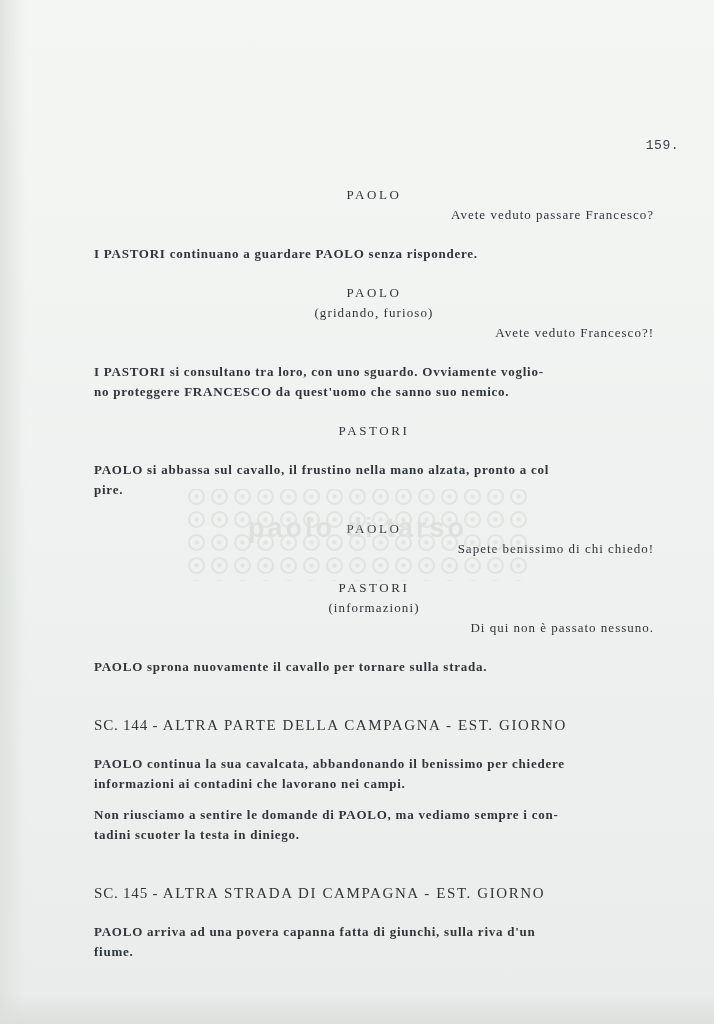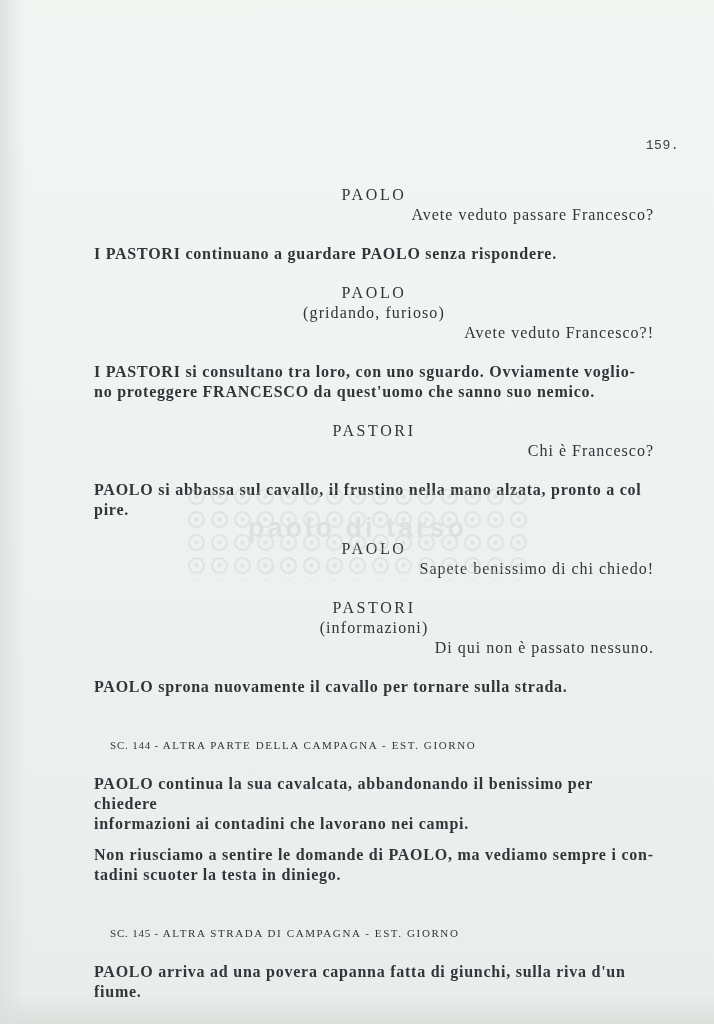"PAOLO" .tw { font-size: 16px -> 13px }
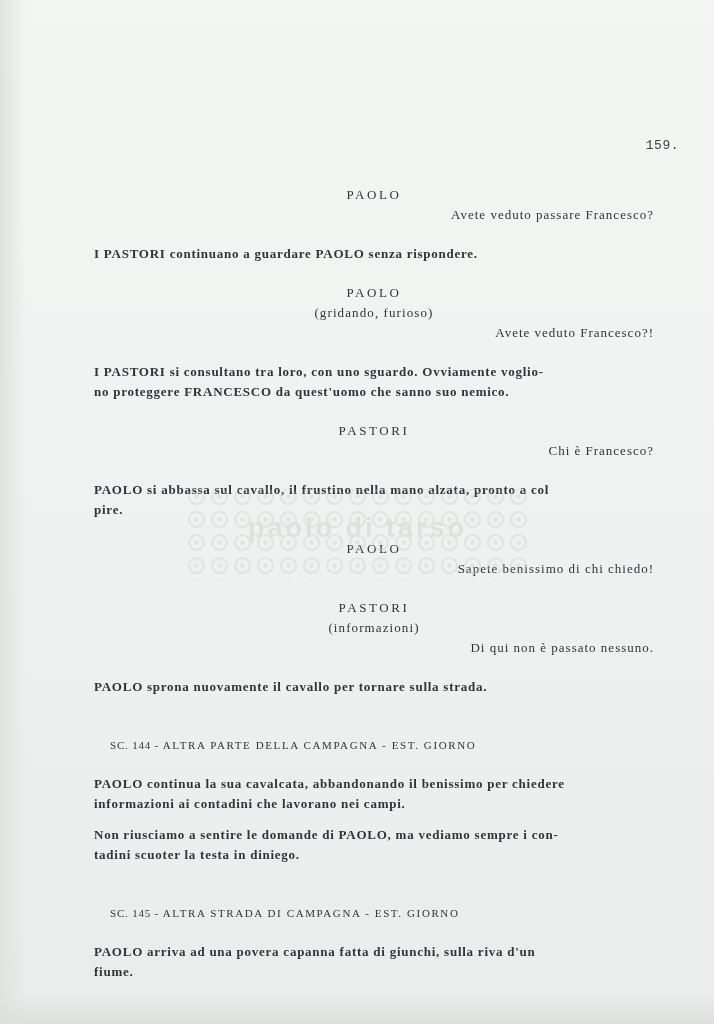"Chi è Francesco?" div.tw { html: <div>Chi è Francesco?</div> -> none }
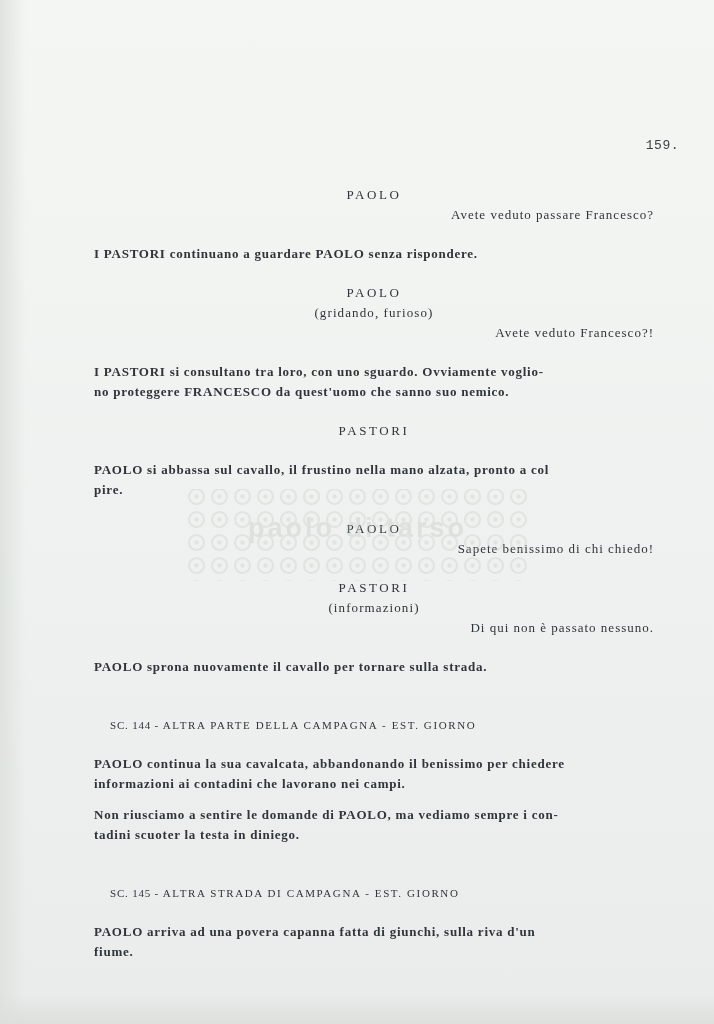"SC. 144 - ALTRA PARTE" .scene { font-size: 11px -> 15px; margin-left: 16px -> none }
